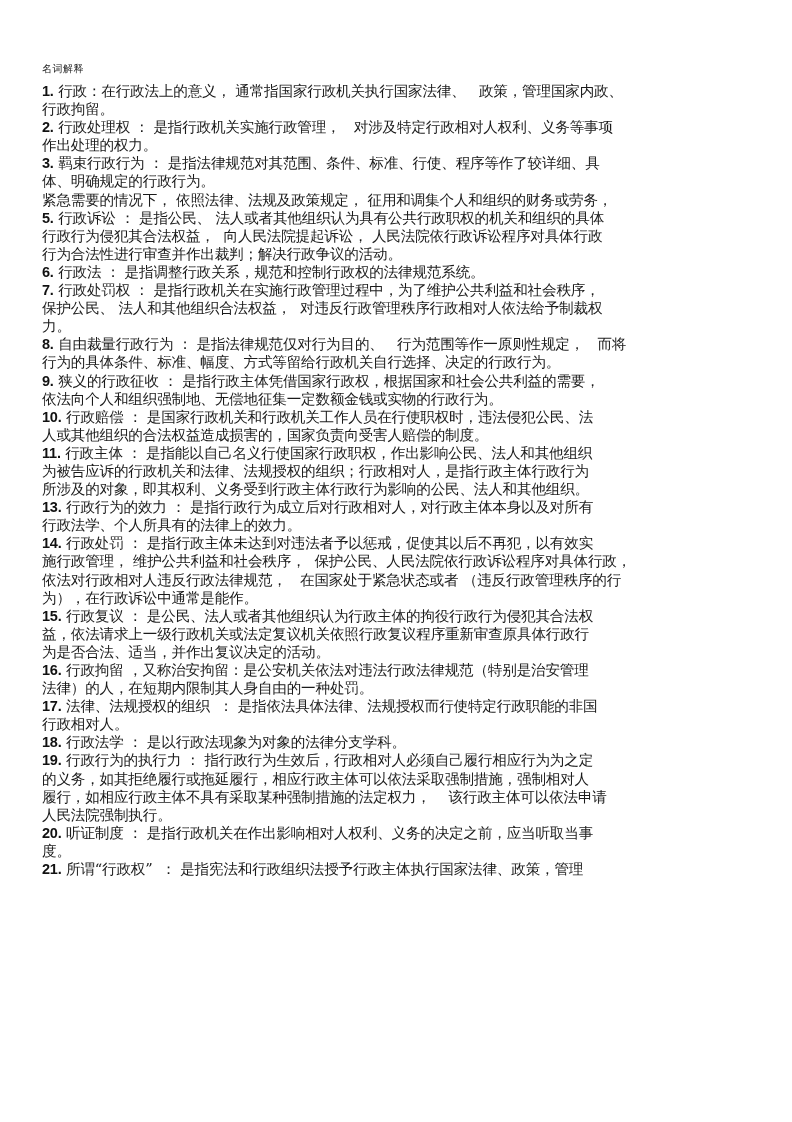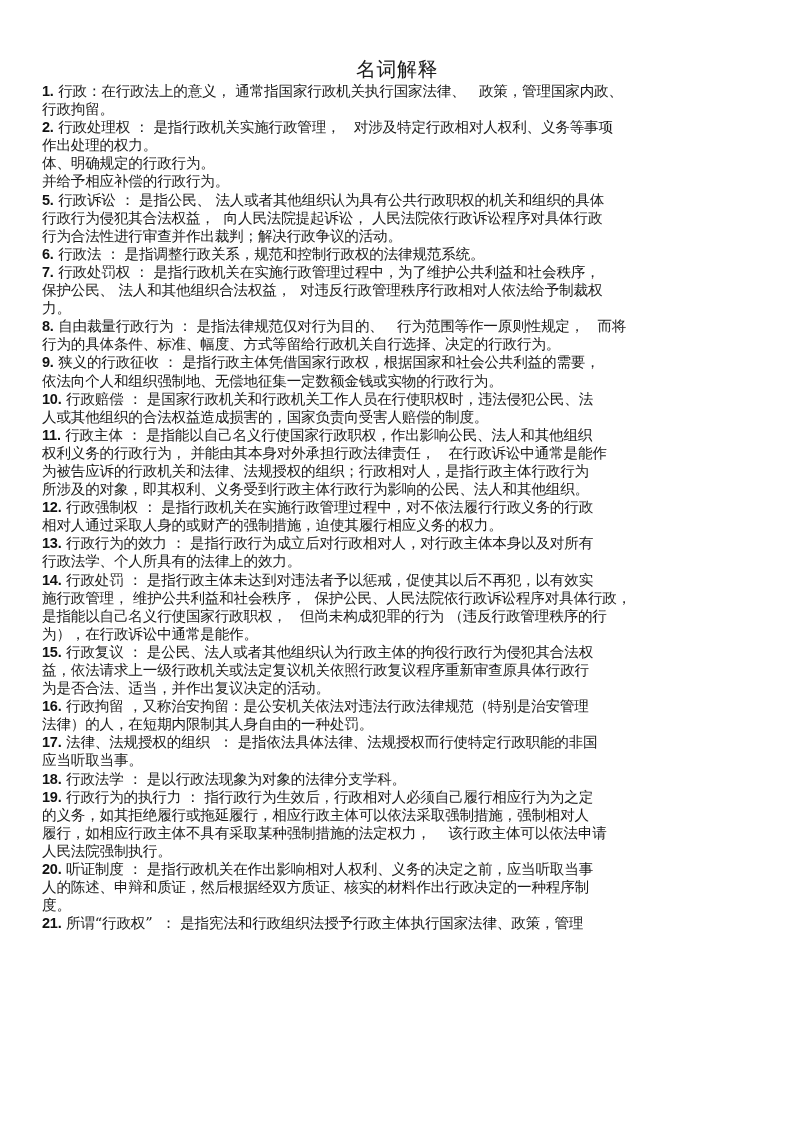"名词解释" .title { font-size: 20px -> 10px; text-align: center -> left }
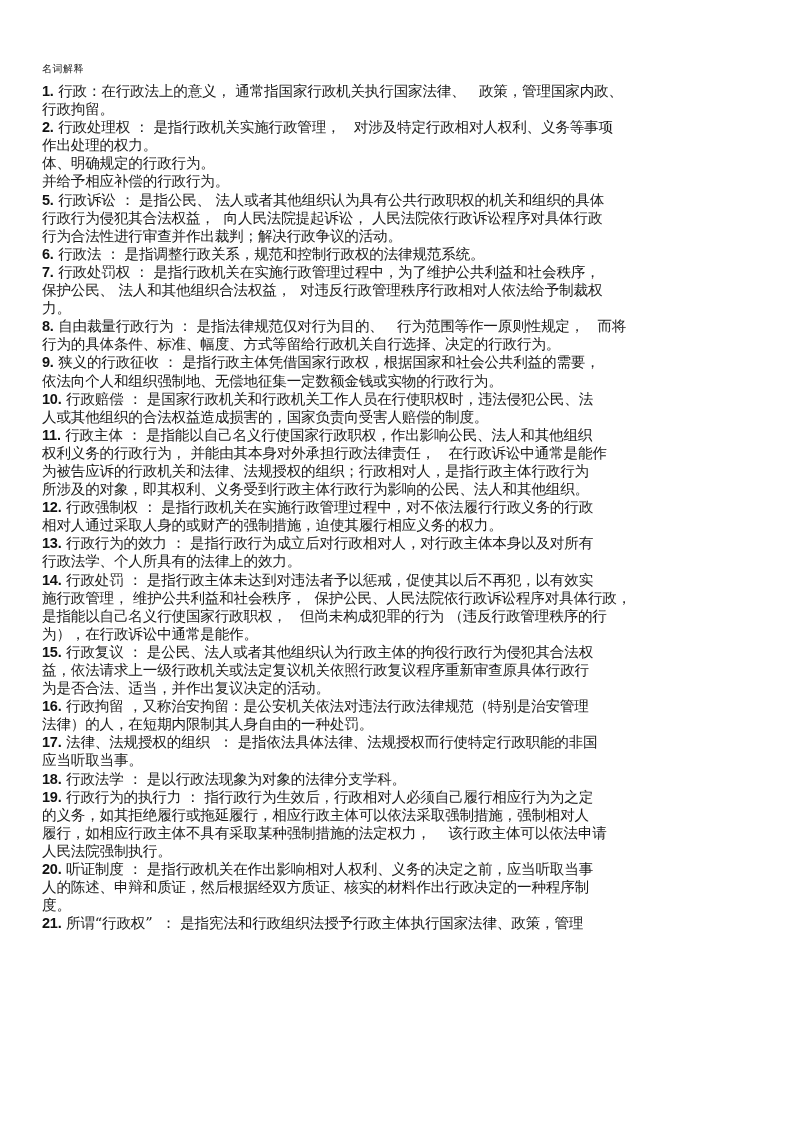"3. 羁束行政行为 ：" span.line { html: none -> <span><span>3.</span><span> 羁束行政行为 ： 是指法律规范对其范围、条件、标准、行使、程序等作了较详细、具</span></span> }
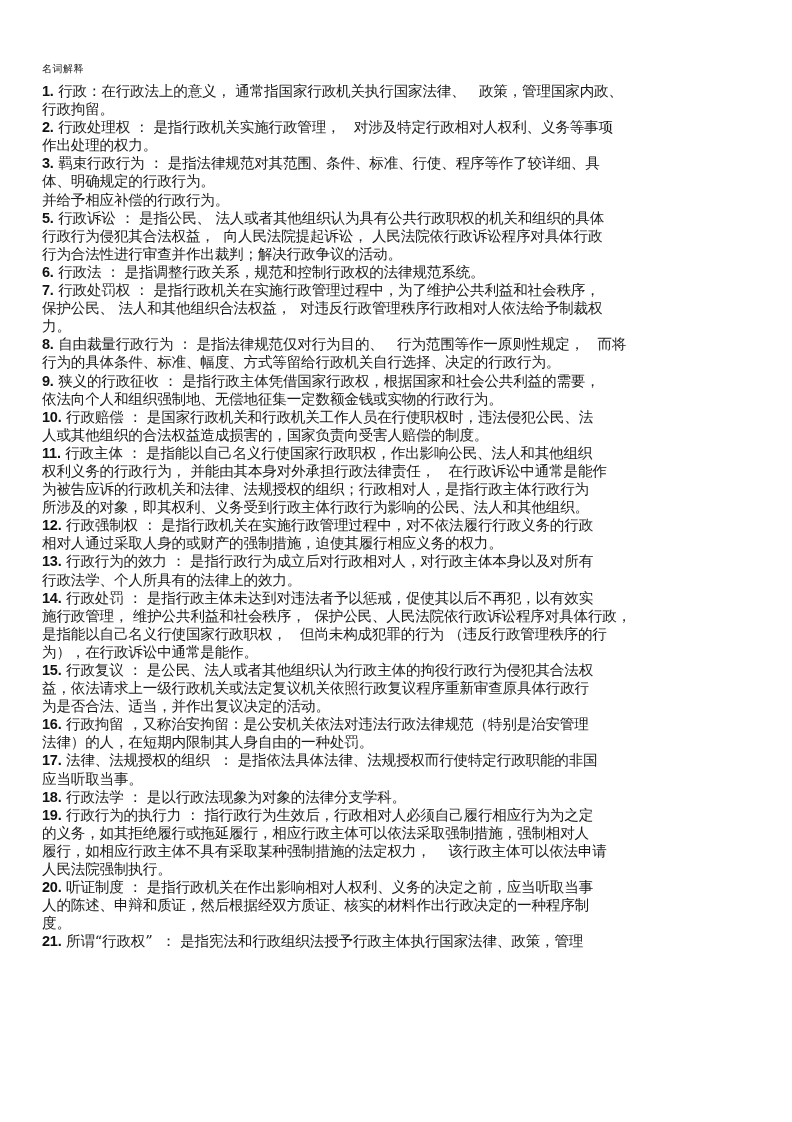"紧急需要的情况下， 依照法律、法规及政策规定，" span.line { html: none -> <span><span>紧急需要的情况下， 依照法律、法规及政策规定， 征用和调集个人和组织的财务或劳务，</span></span> }
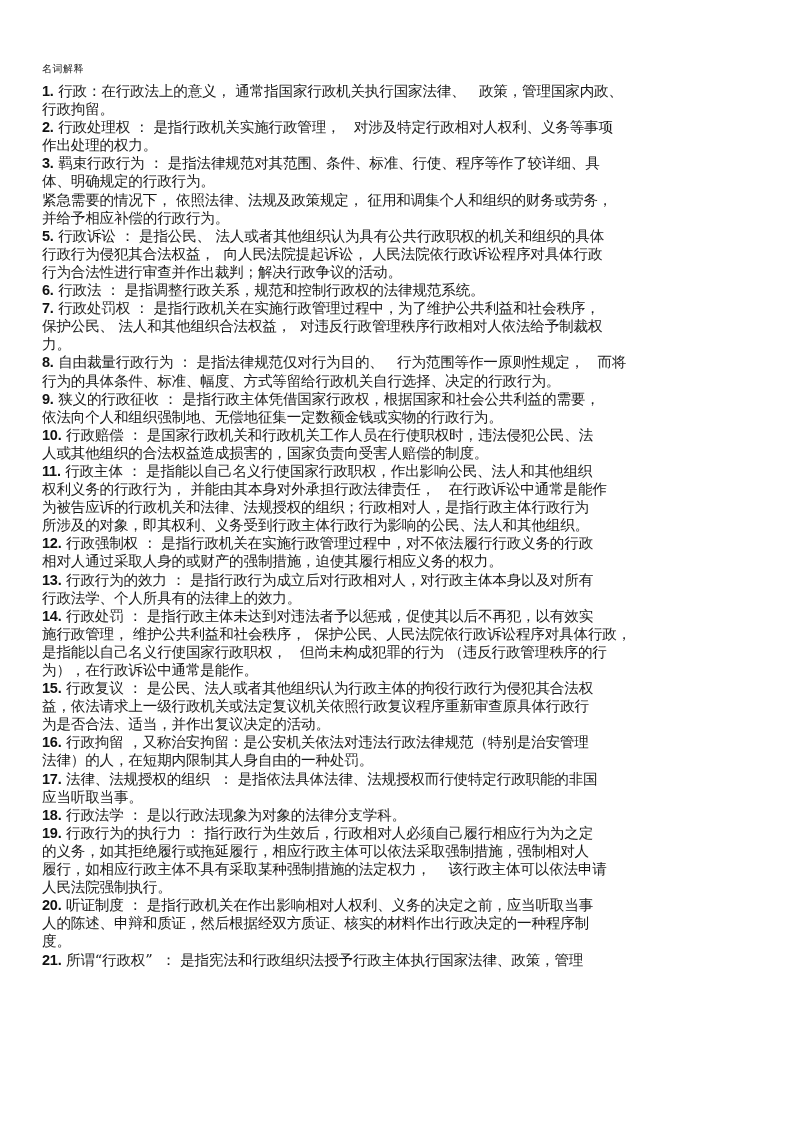"并给予相应补偿的行政行为。" span.line { html: <span><span>并给予相应补偿的行政行为。</span></span> -> none }
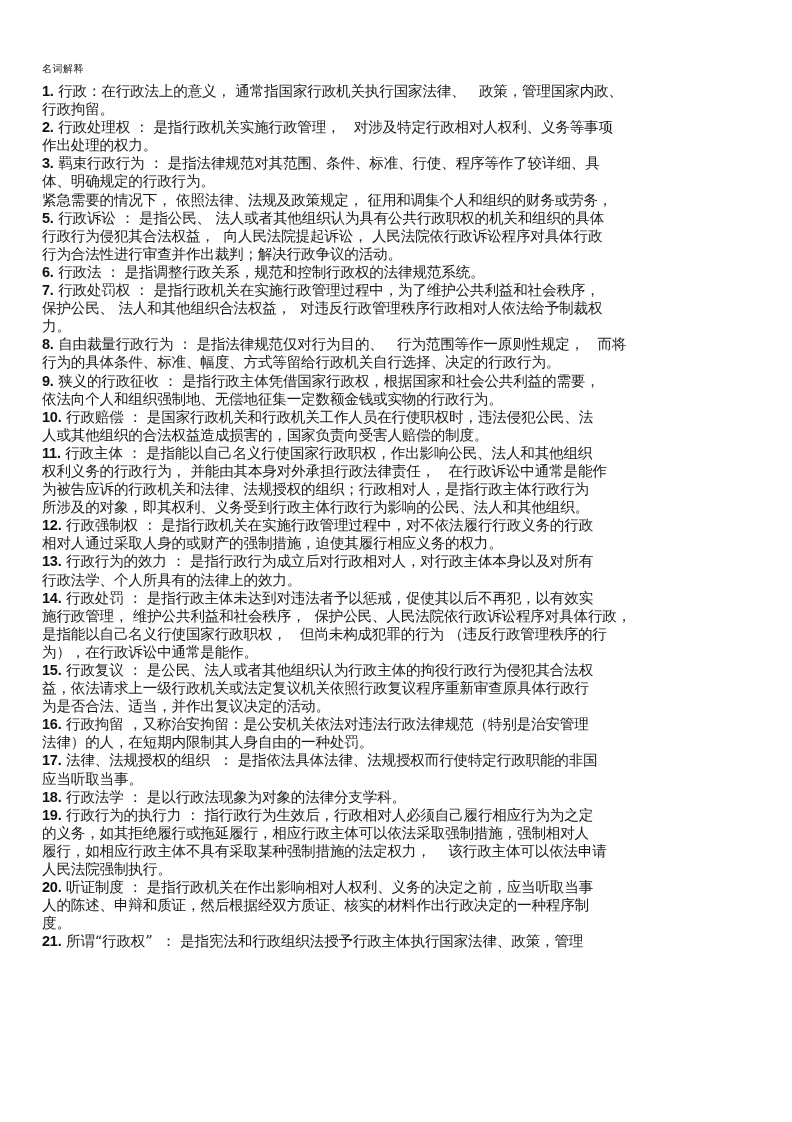"权利义务的行政行为， 并能由其本身对外承担行政法律责任， 在行政诉讼中通常是能作" span.line { html: <span><span>权利义务的行政行为， 并能由其本身对外承担行政法律责任， 在行政诉讼中通常是能作</span></span> -> none }
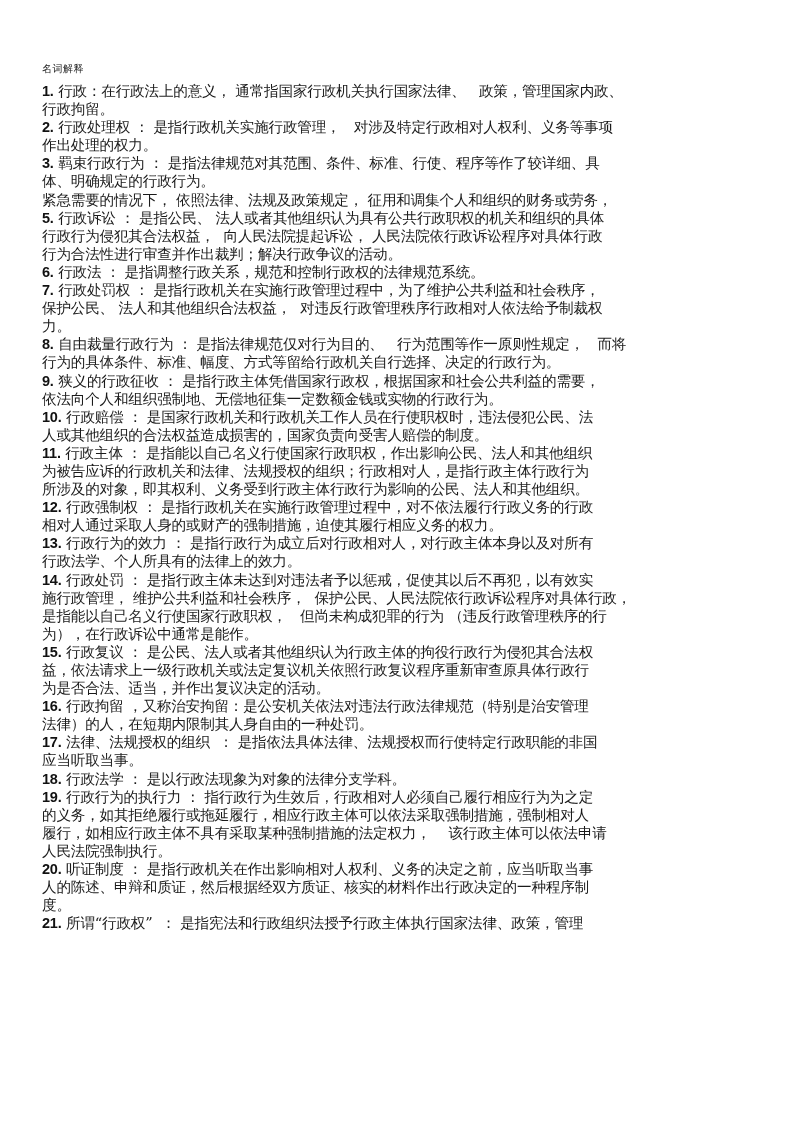"12. 行政强制权 ：" div.entry { html: <div> <span><span>12.</span><span> 行政强制权 ： 是指行政机关在实施行政管理过程中，对不依法履行行政义务的行政</span></span> <span><span>相对人通过采取人身的或财产的强制措施，迫使其履行相应义务的权力。</span></span> </div> -> none }
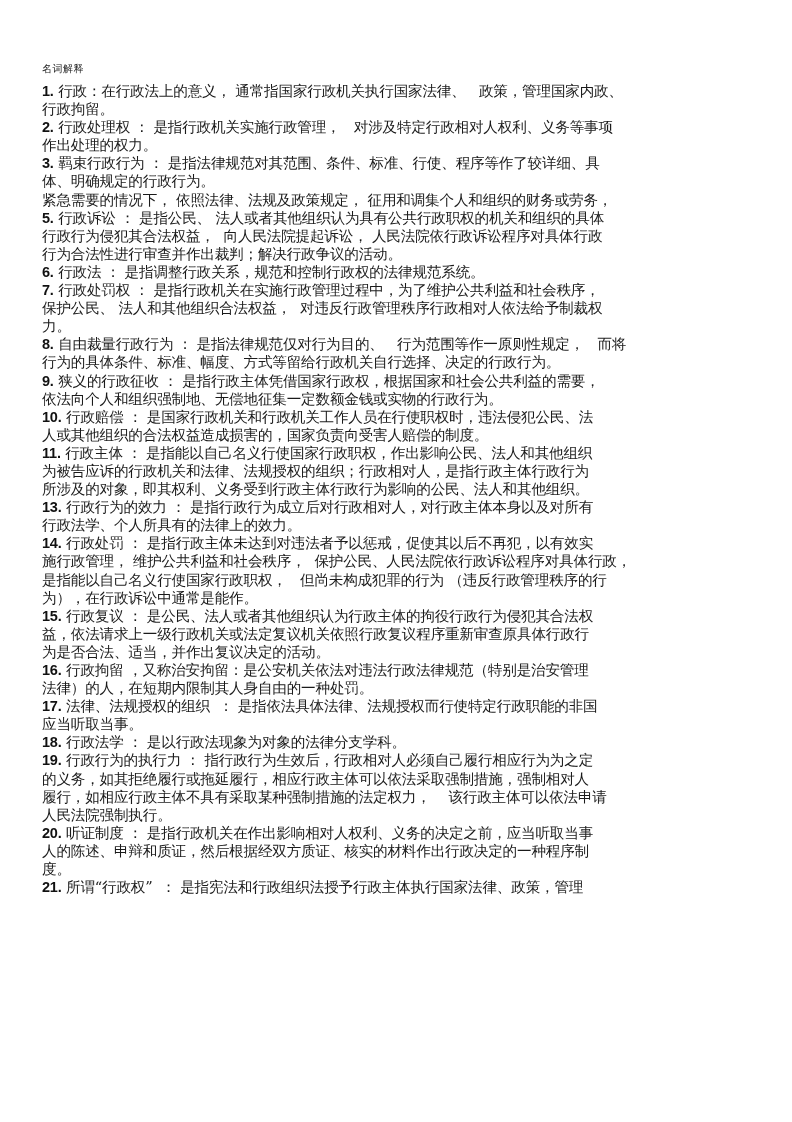"是指能以自己名义行使国家行政职权， 但尚未构成犯罪的行为 （违反行政管理秩序的行" span { text: 是指能以自己名义行使国家行政职权，   但尚未构成犯罪的行为 -> 依法对行政相对人违反行政法律规范，   在国家处于紧急状态或者 }
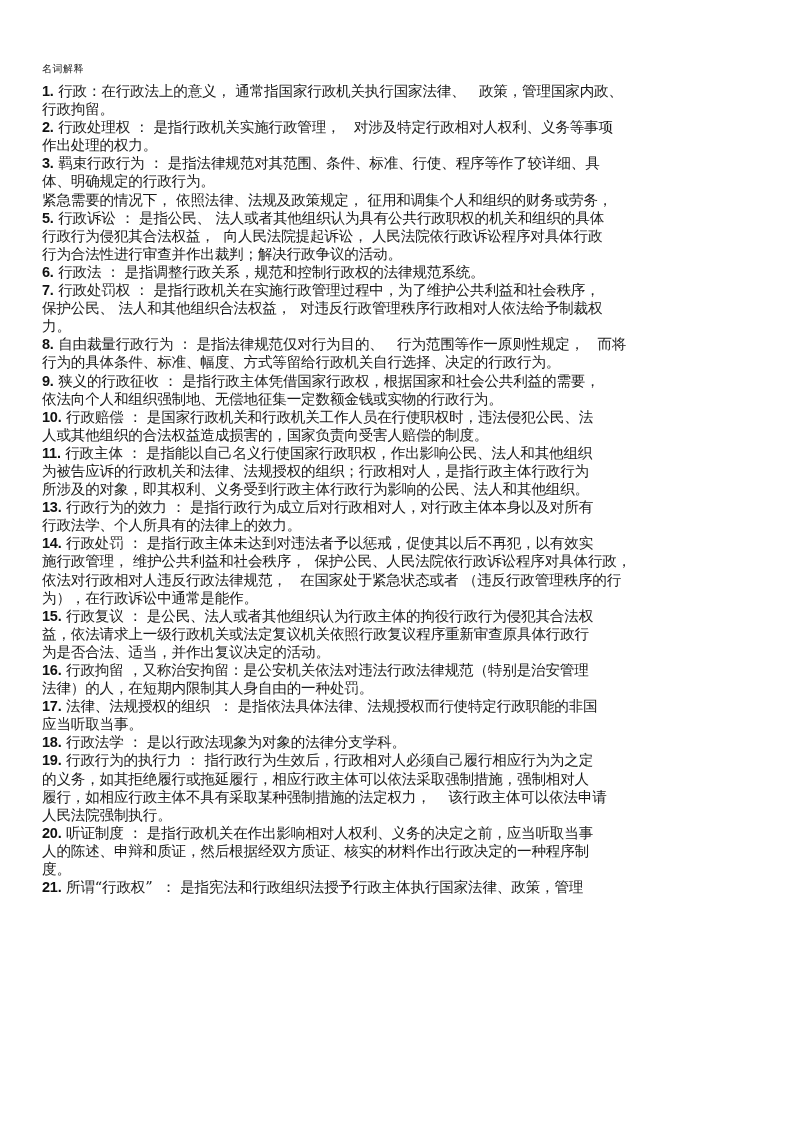"应当听取当事。" span { text: 应当听取当事 -> 行政相对人 }
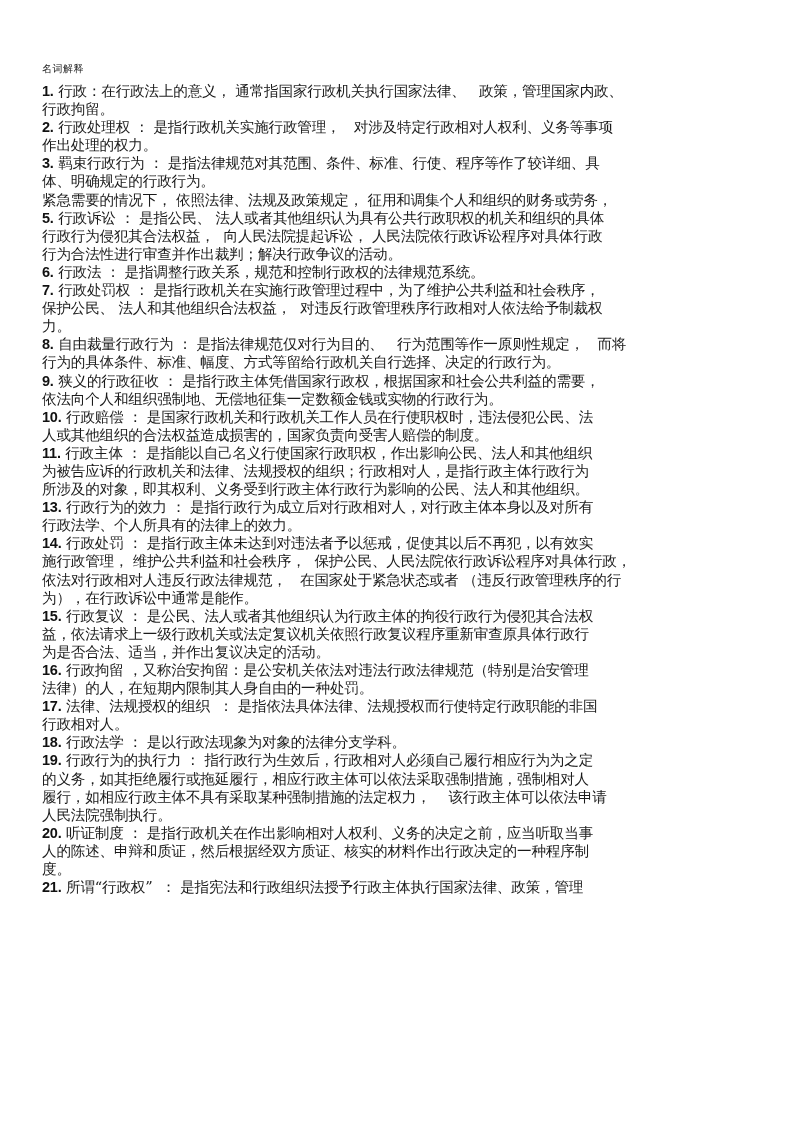"人的陈述、申辩和质证，然后根据经双方质证、核实的材料作出行政决定的一种程序制" span.line { html: <span><span>人的陈述、申辩和质证，然后根据经双方质证、核实的材料作出行政决定的一种程序制</span></span> -> none }
